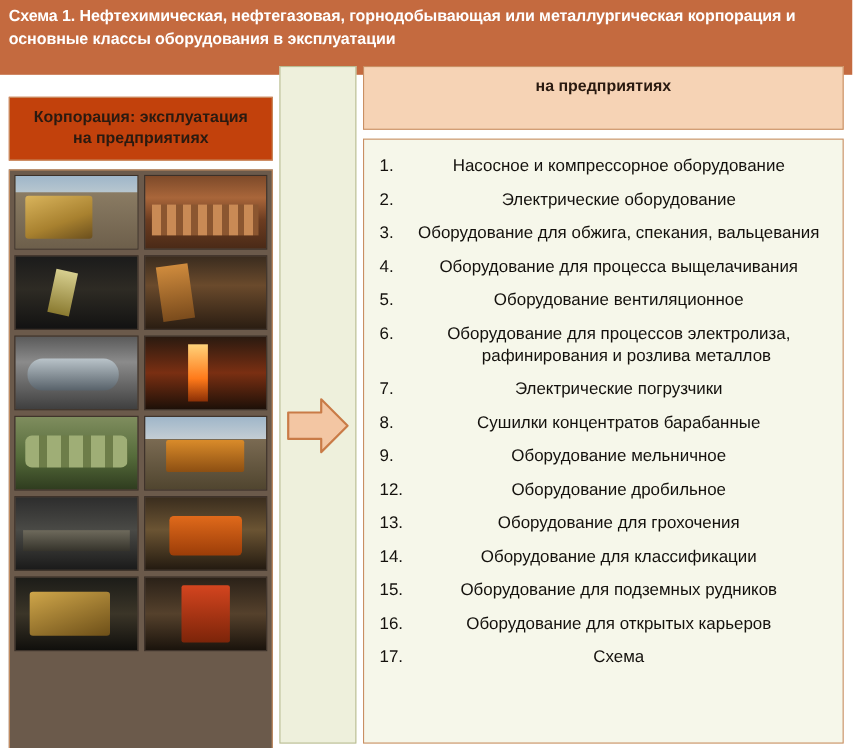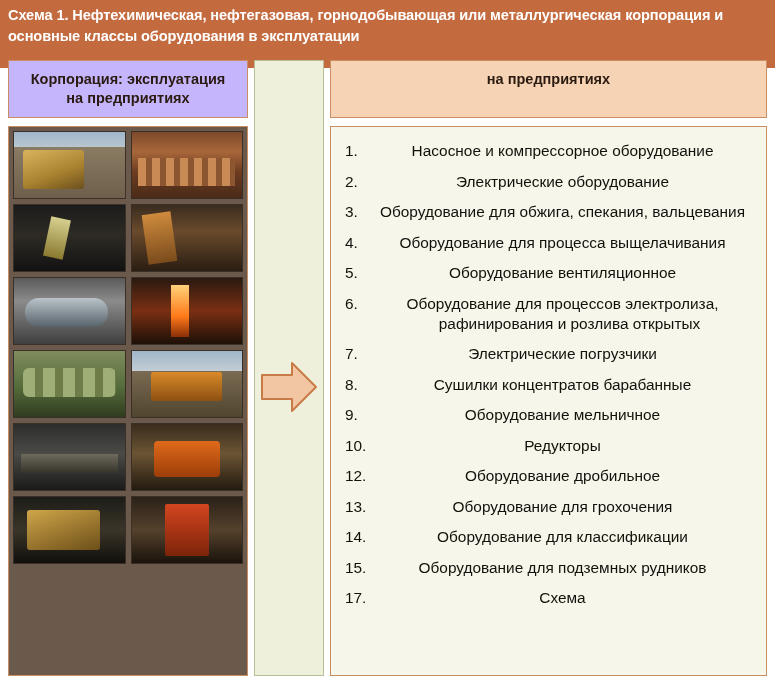"Корпорация: эксплуатация" .left-col .col-header { background: #c4b5fd -> #c2410c; margin-top: none -> 28px }
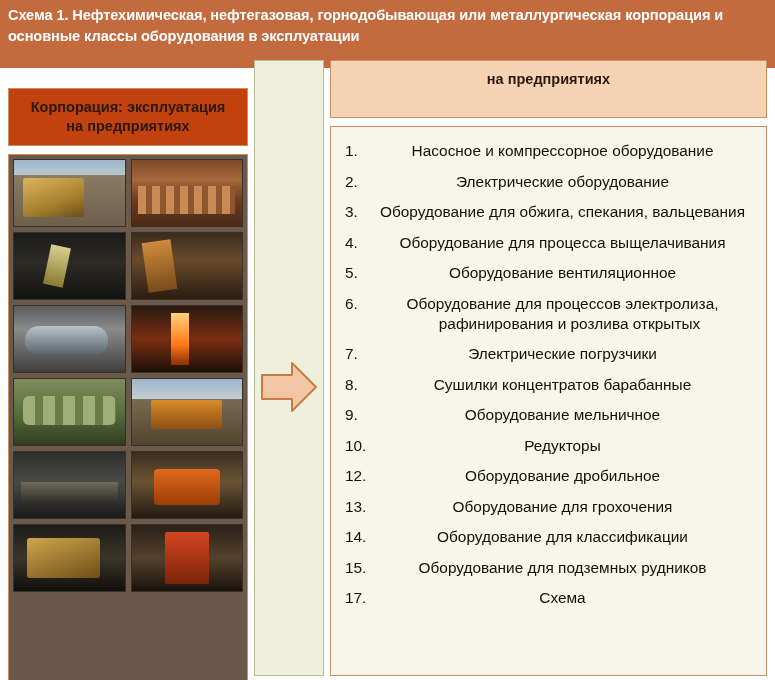"рафинирования и розлива открытых" span.cont { text: открытых -> металлов }
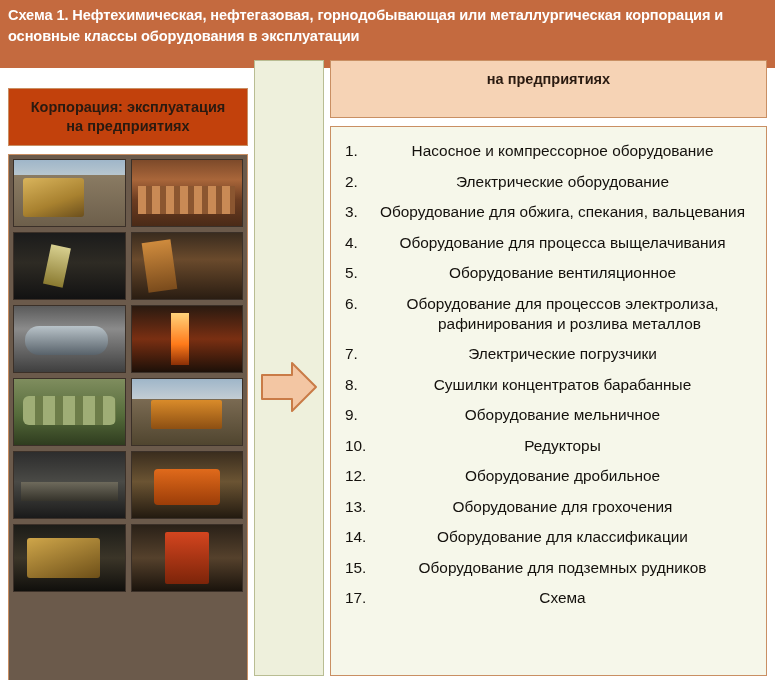"10." div.list-item { html: <div> <span>10.</span> <span>Редукторы</span> </div> -> none }
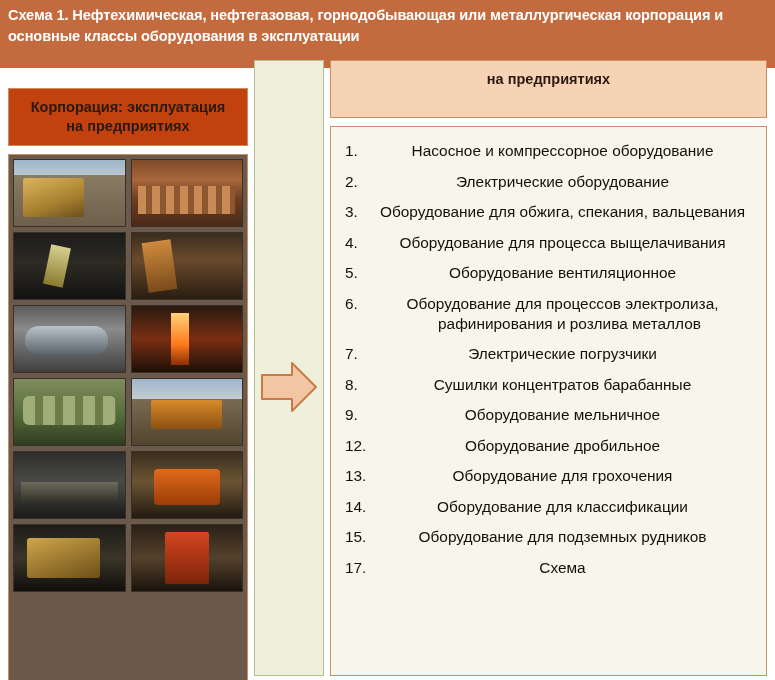"16." div.list-item { html: none -> <div> <span>16.</span> <span>Оборудование для открытых карьеров</span> </div> }
